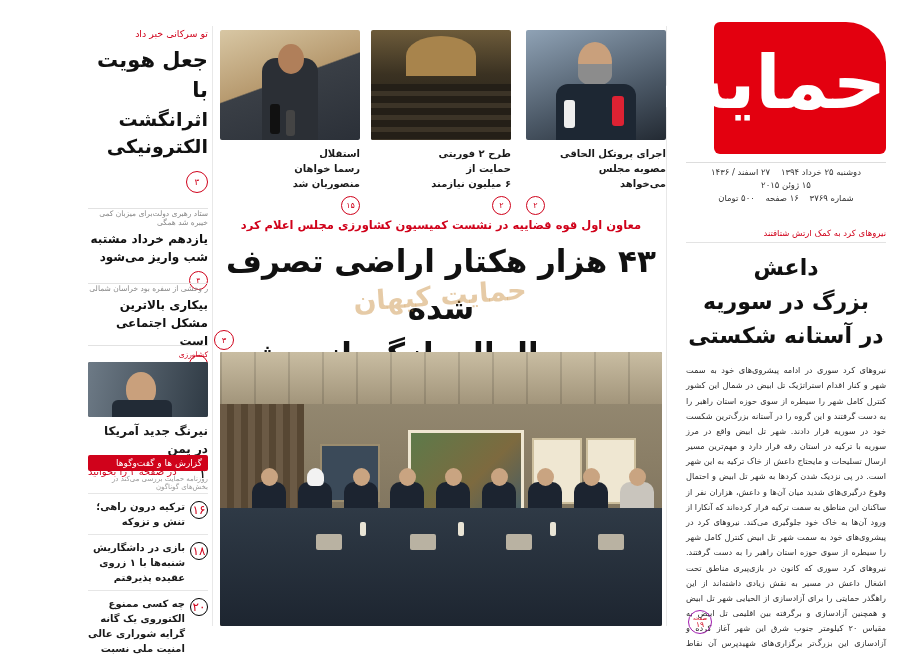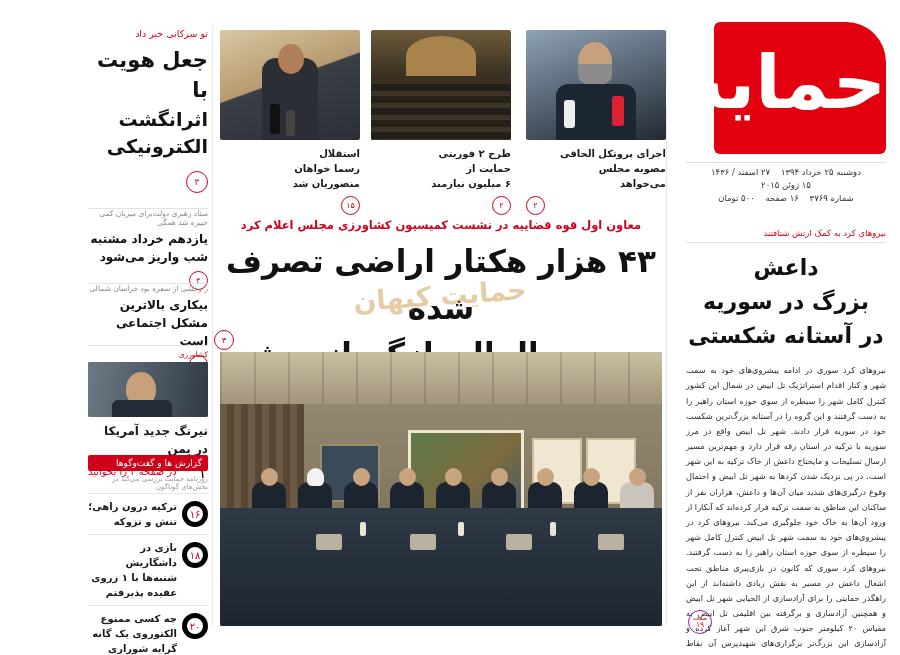"۱۶" .rb-item .rb-num { border: 5px solid #000000 -> 1px solid #000000; font-size: 10px -> 12px }
